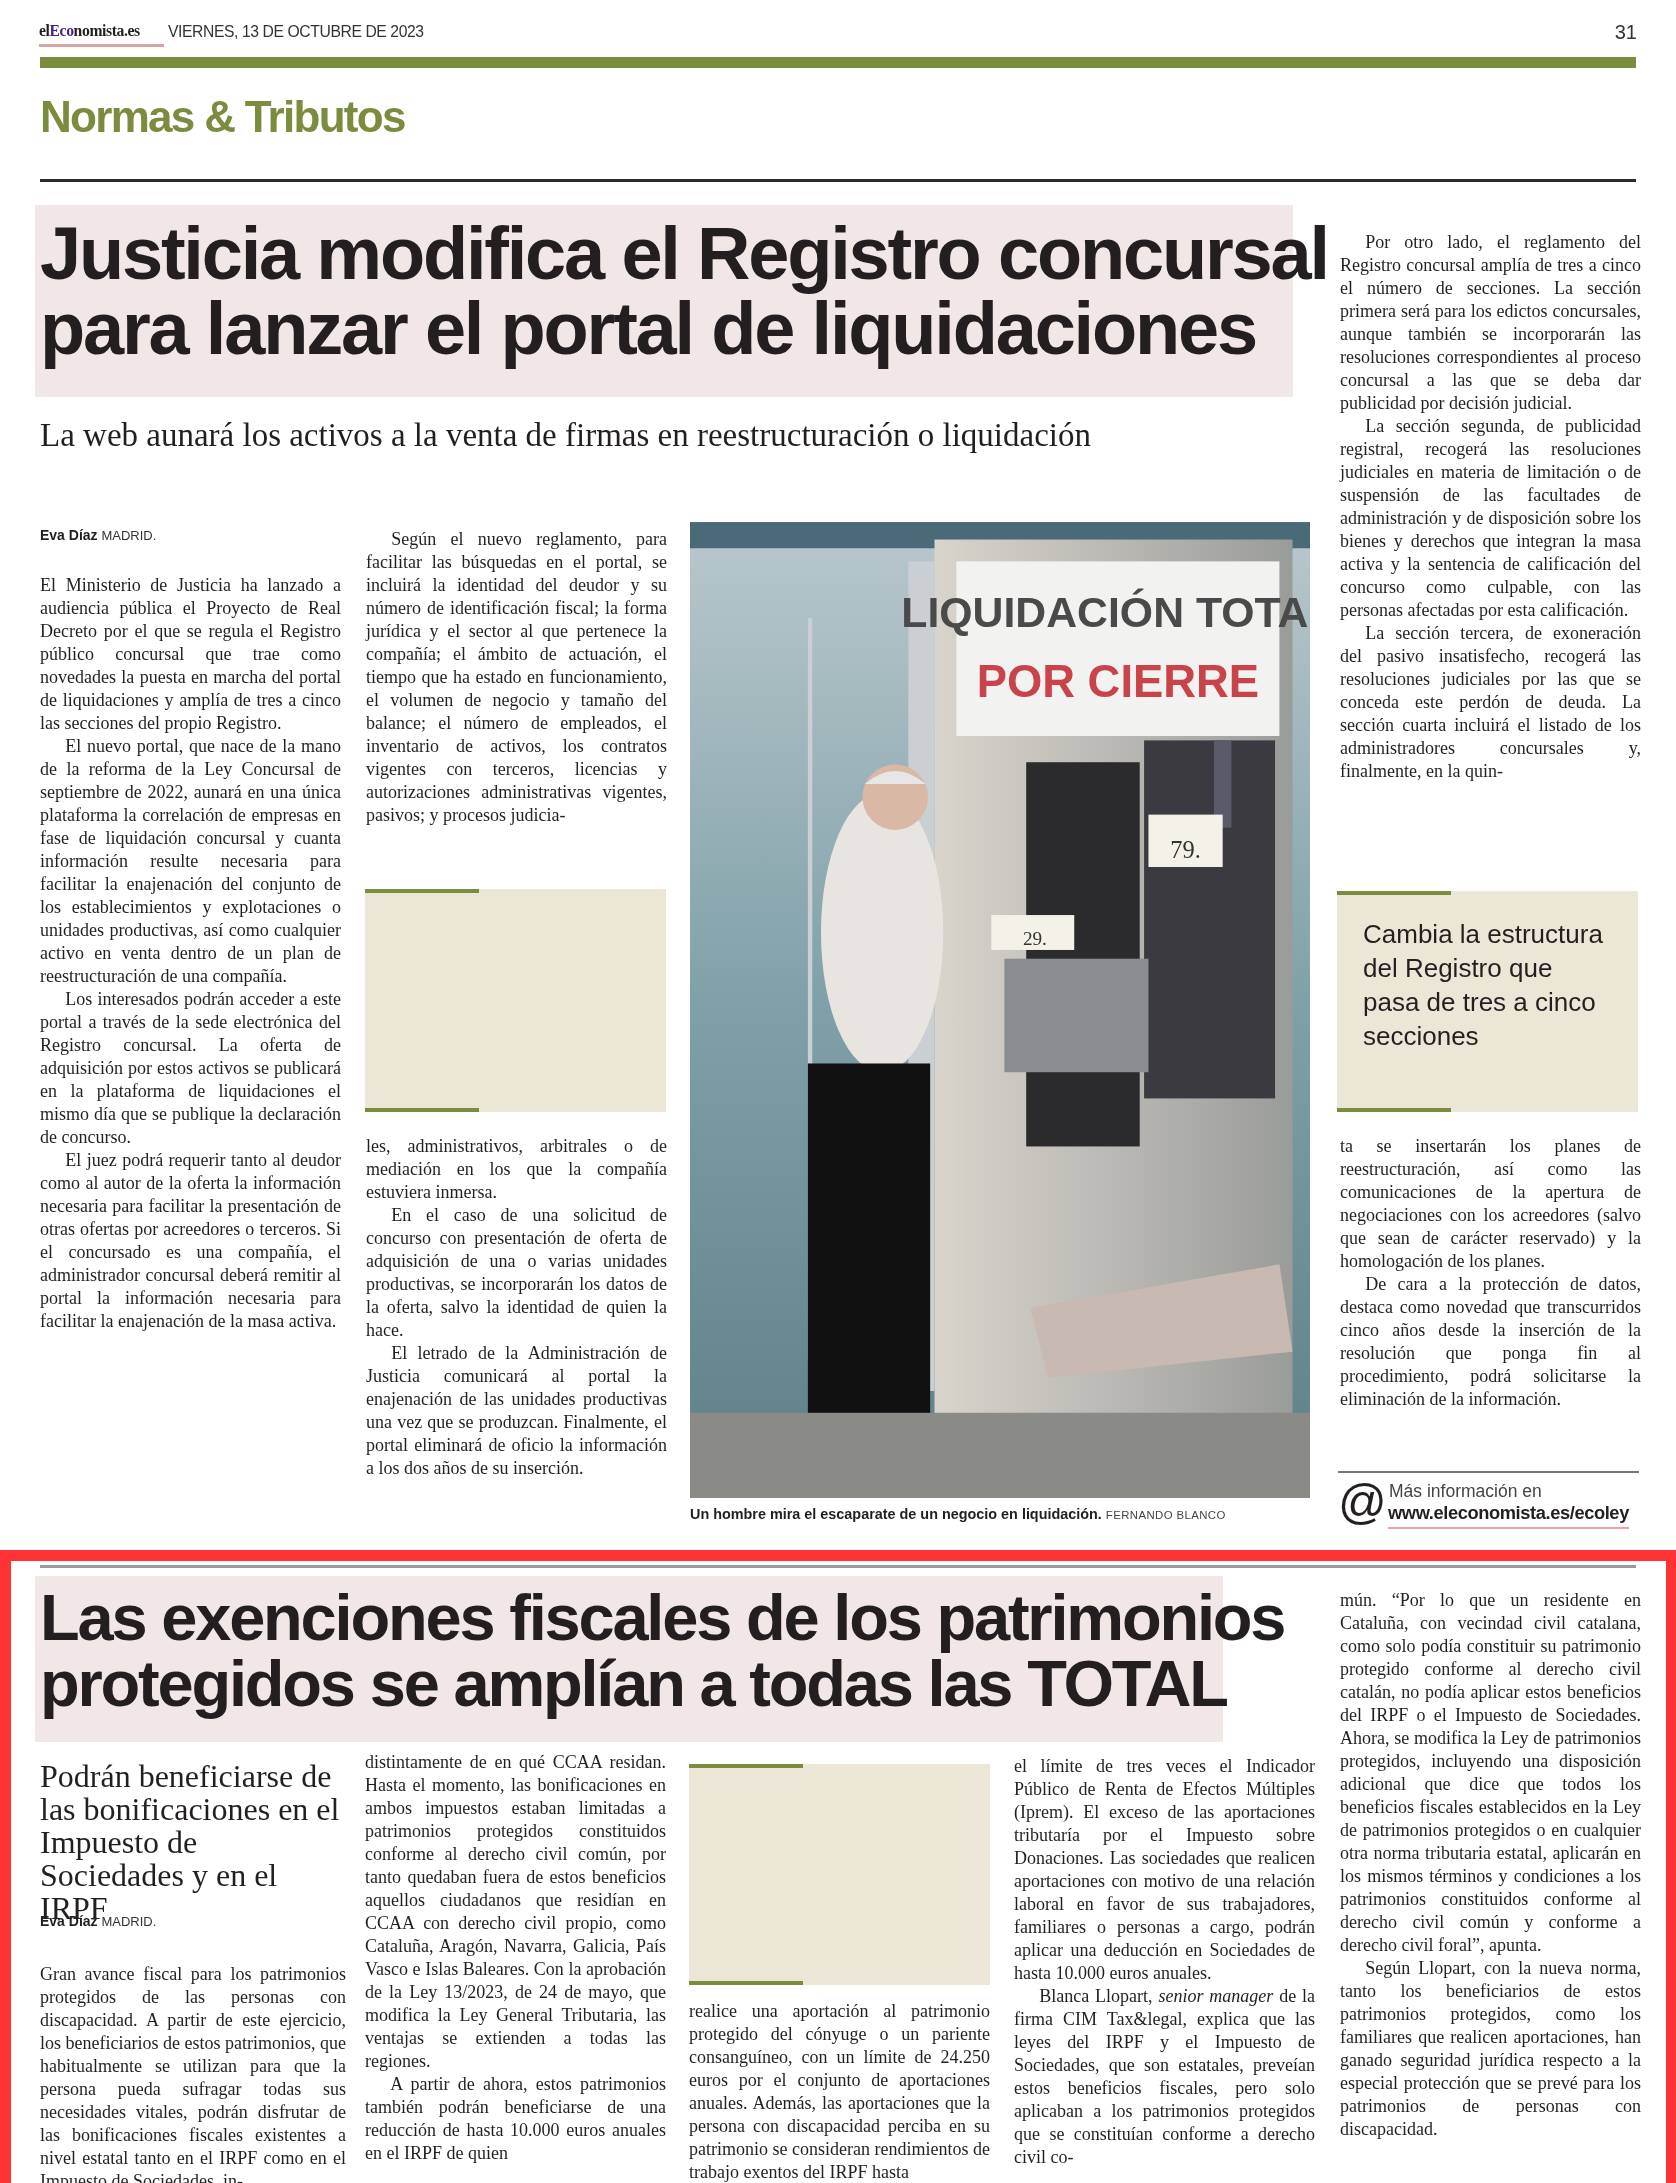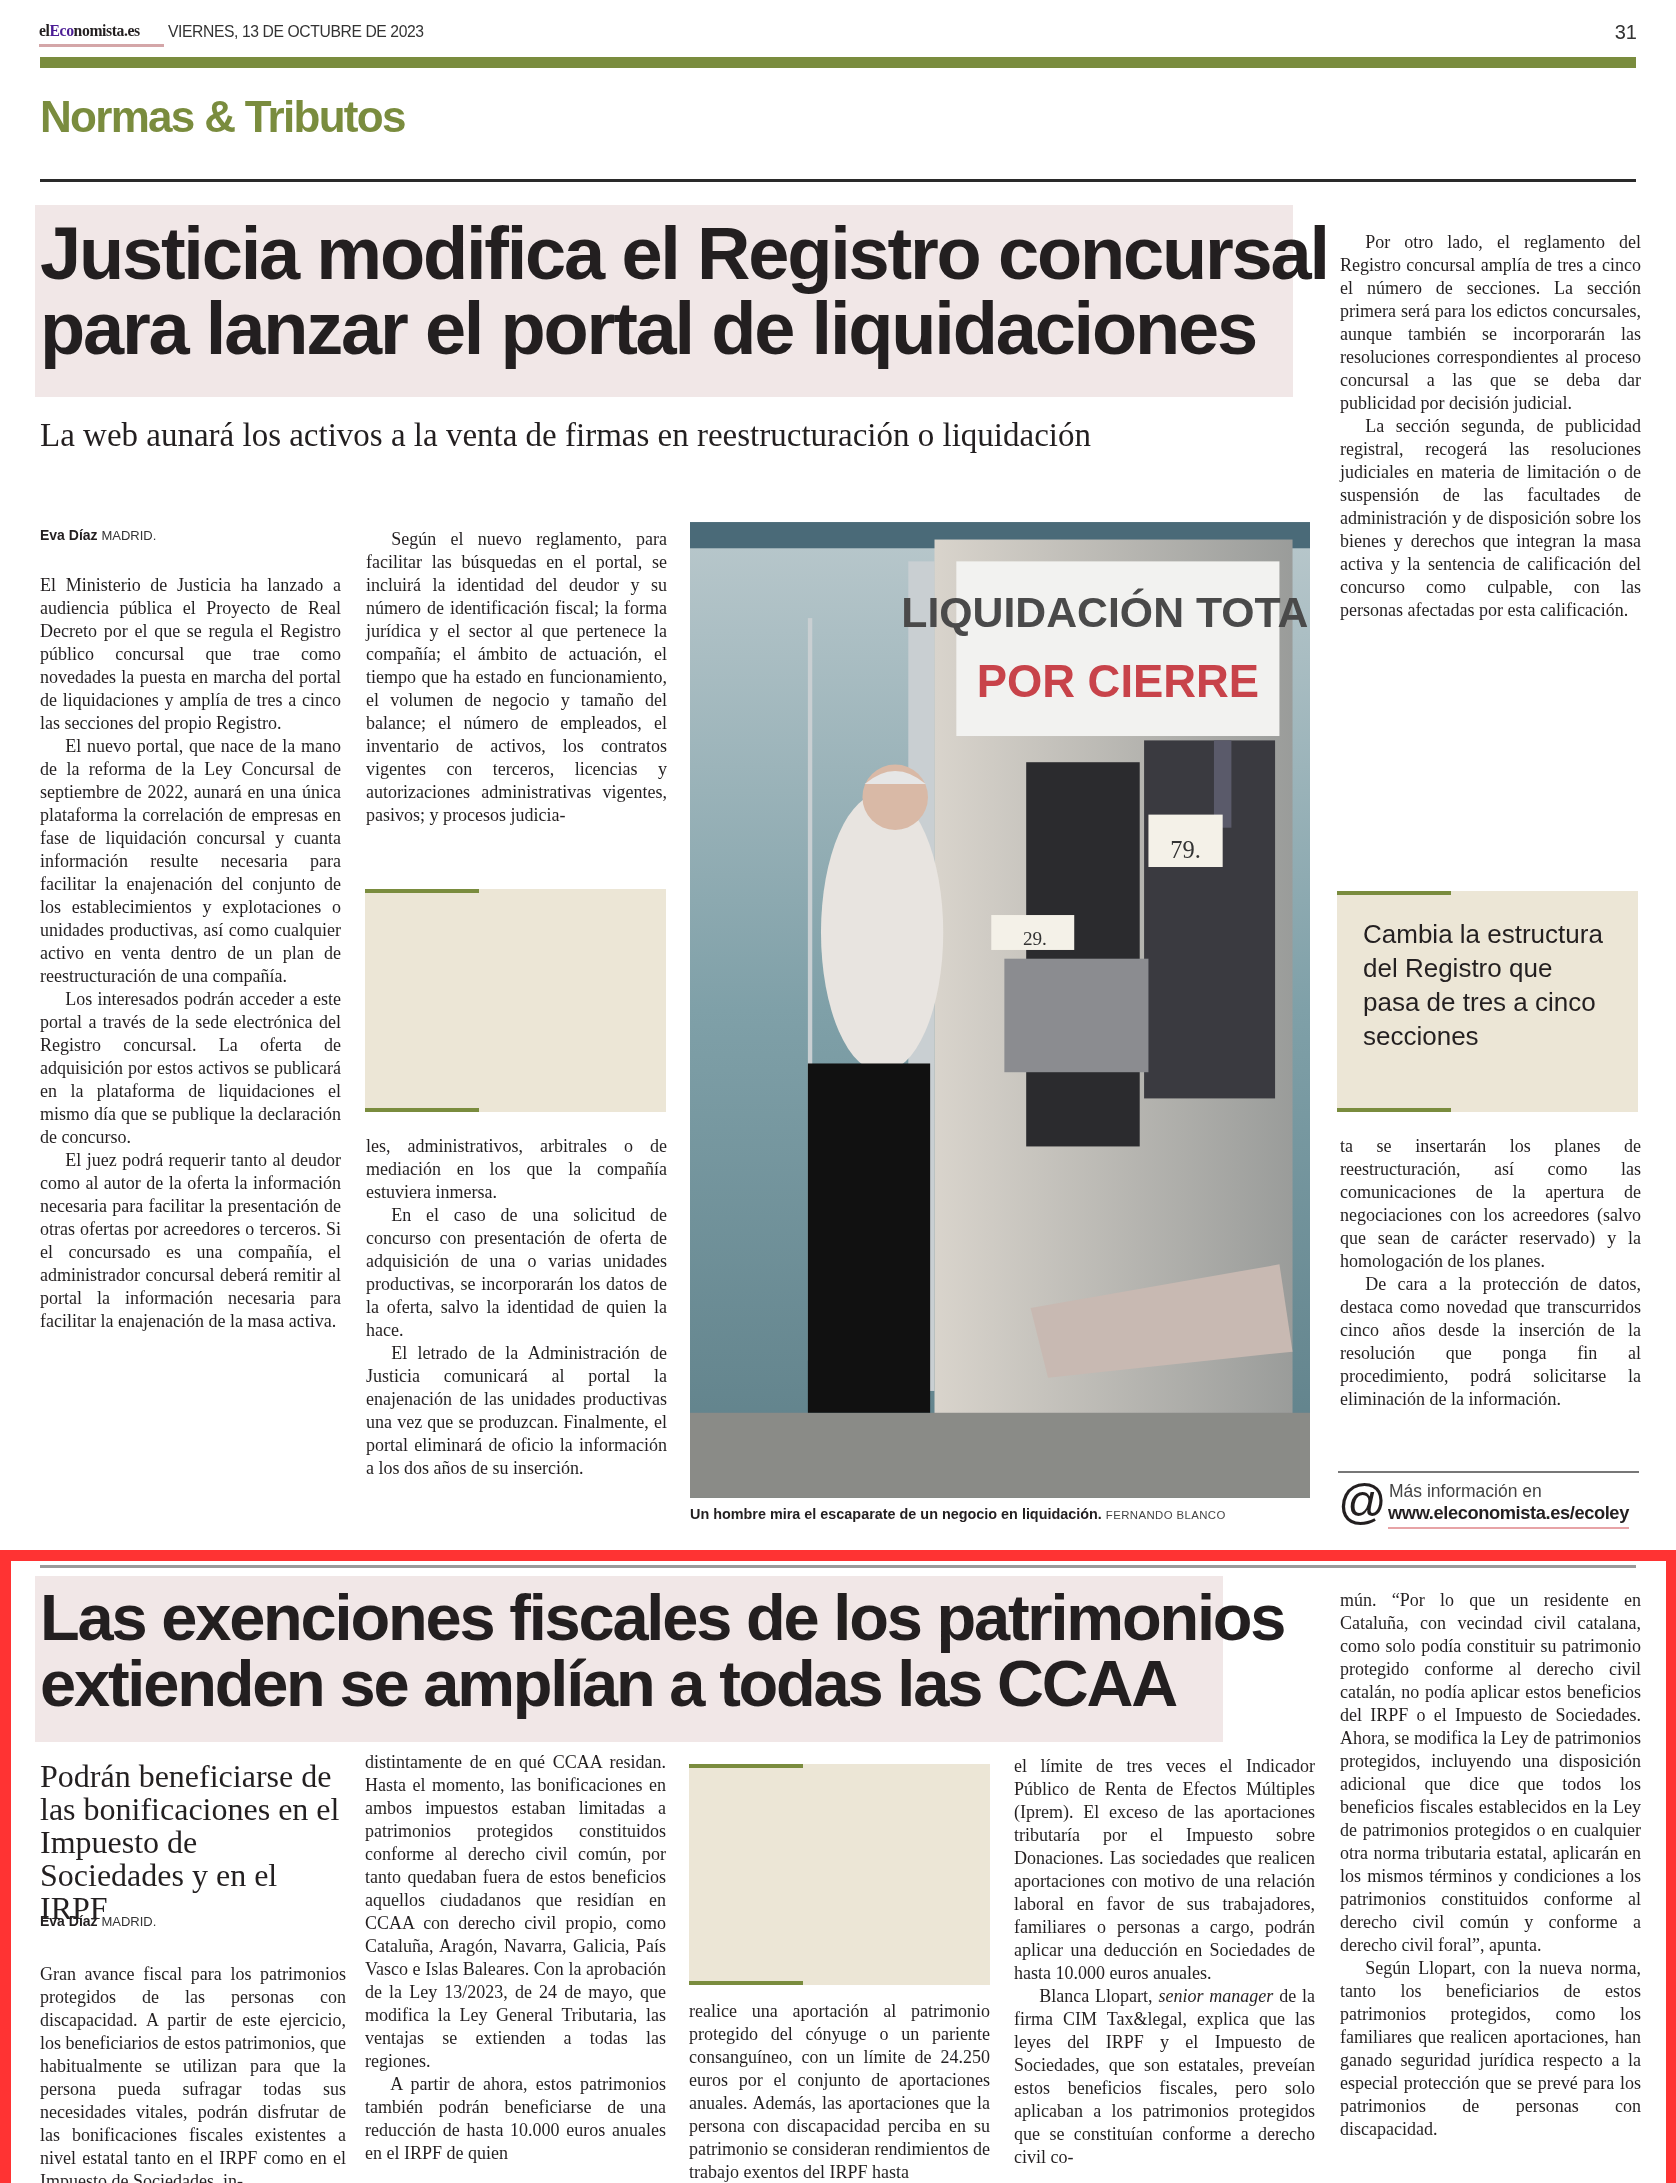"La sección tercera, de exoneración" p { html: none -> <p>La sección tercera, de exoneración del pasivo insatisfecho, recogerá las resoluciones judiciales por las que se conceda este perdón de deuda. La sección cuarta incluirá el listado de los administradores concursales y, finalmente, en la quin-</p> }
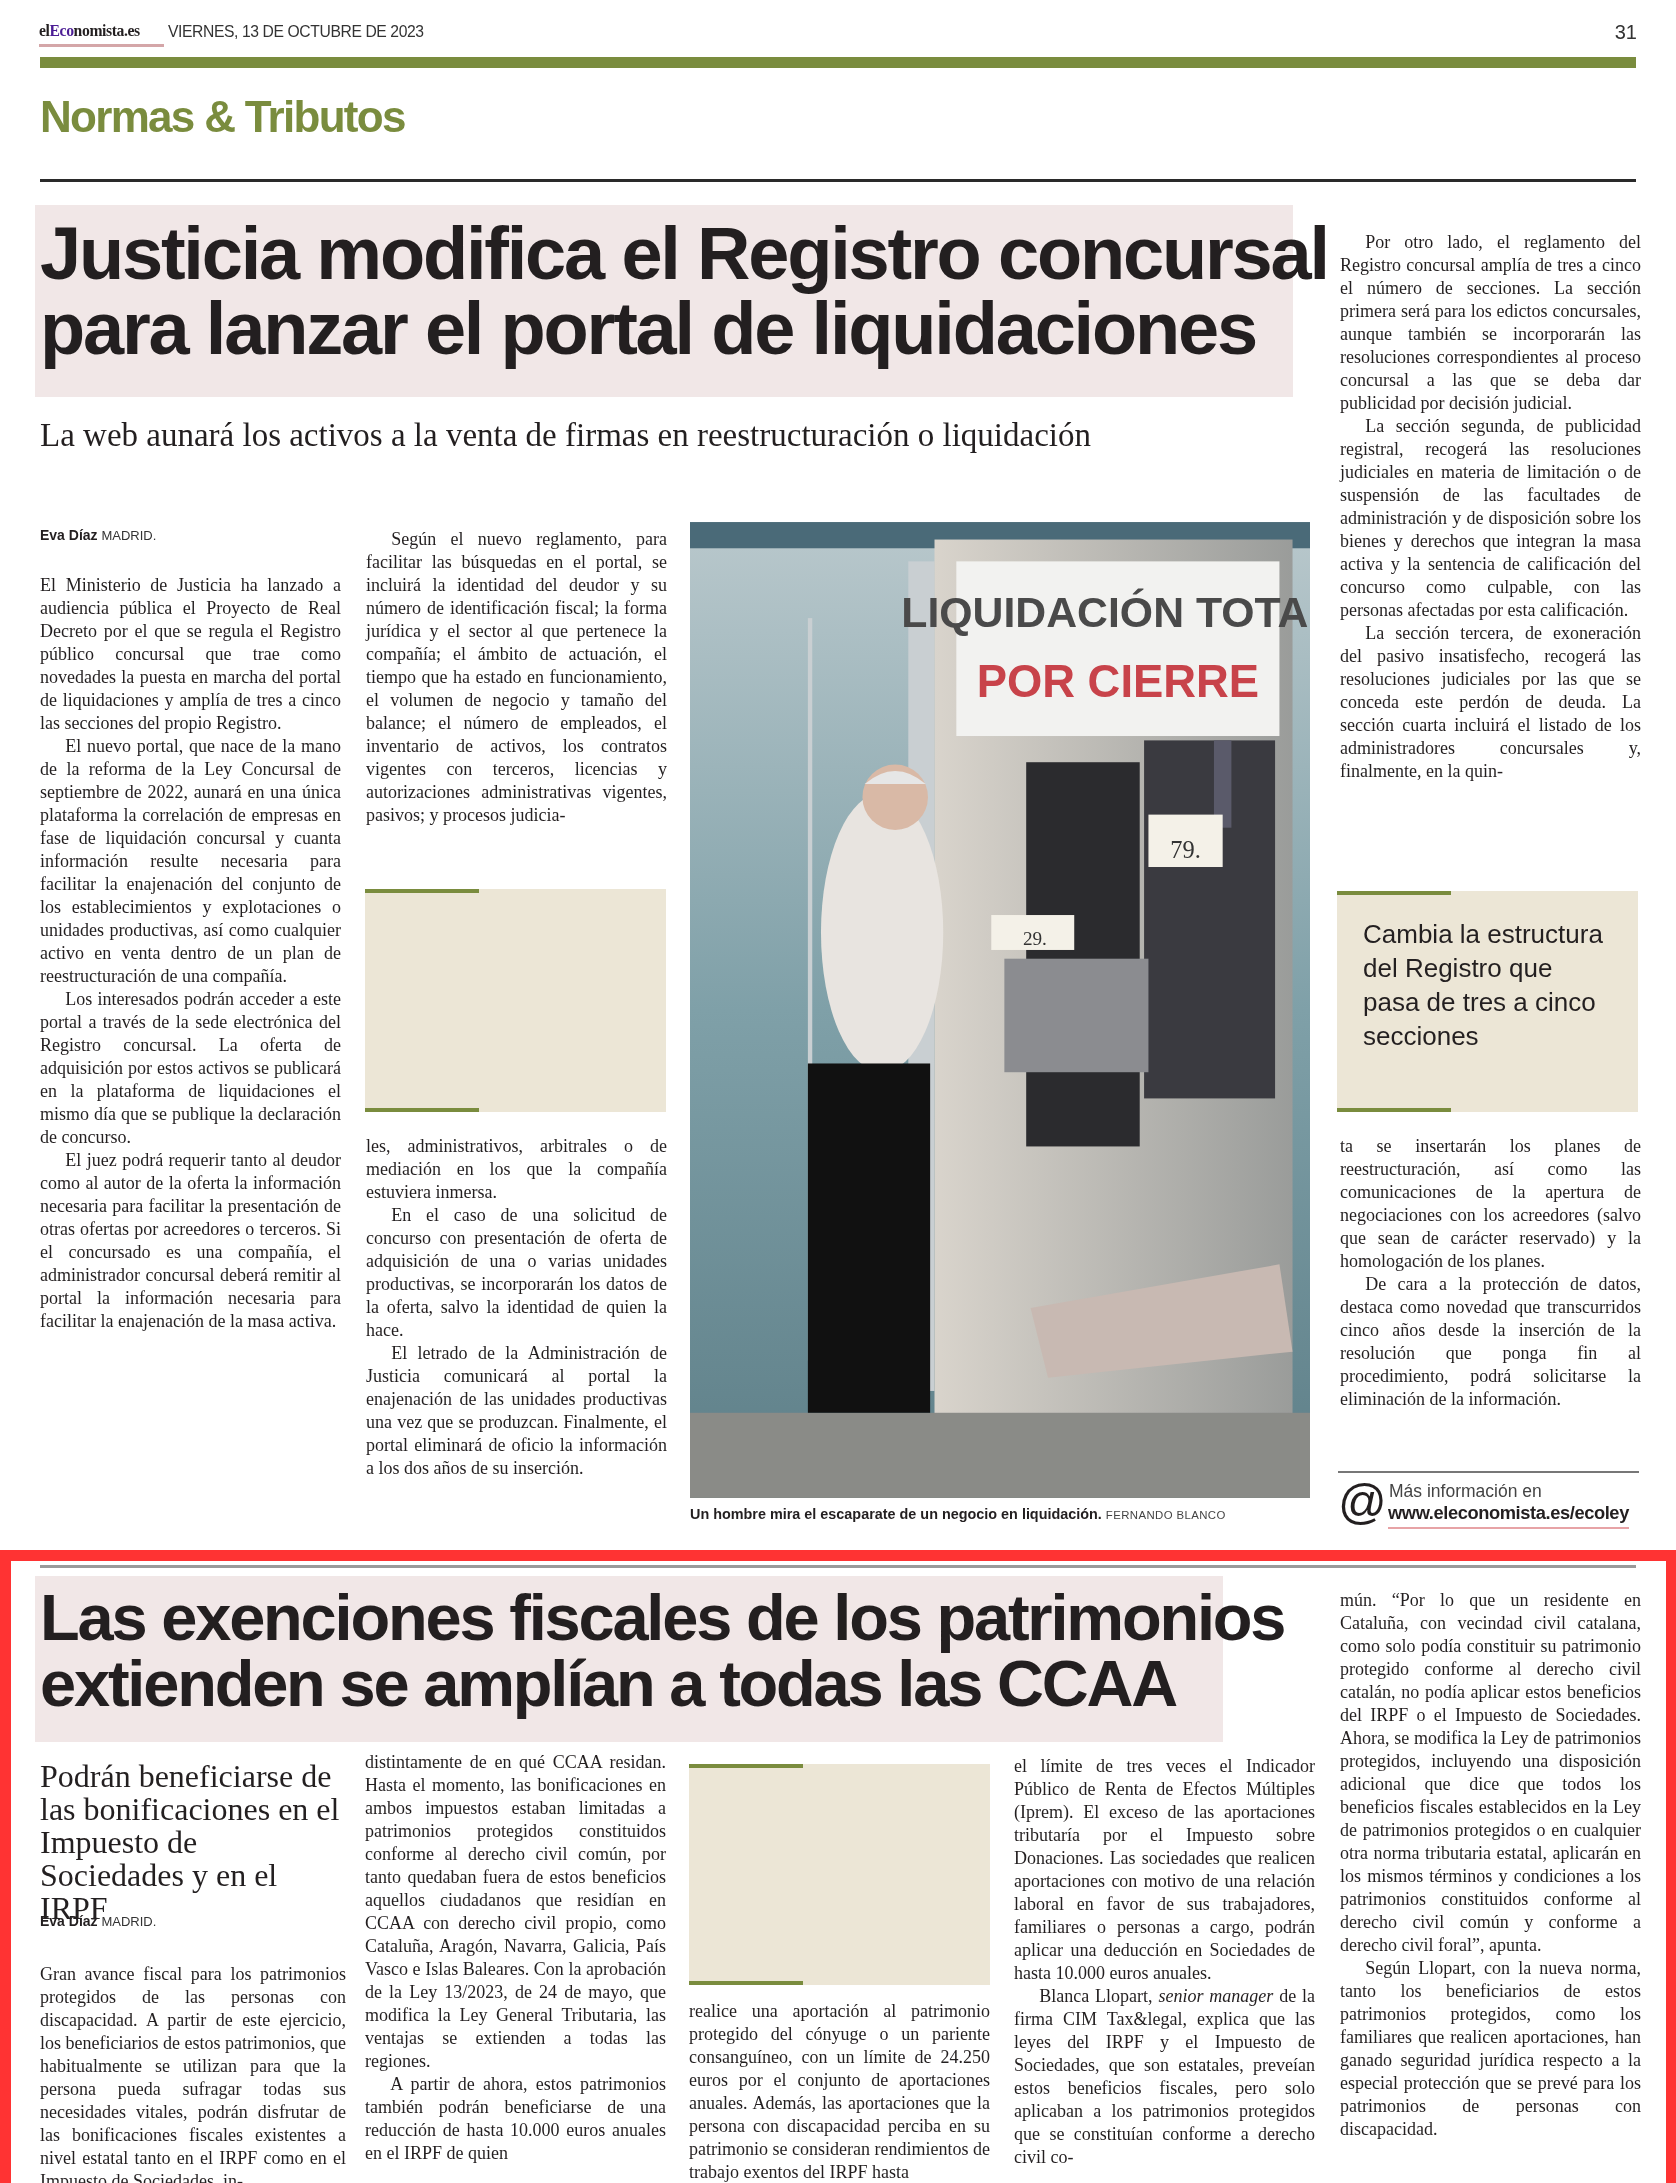"extienden se amplían a todas" div { text: extienden se amplían a todas las CCAA -> protegidos se amplían a todas las TOTAL }
